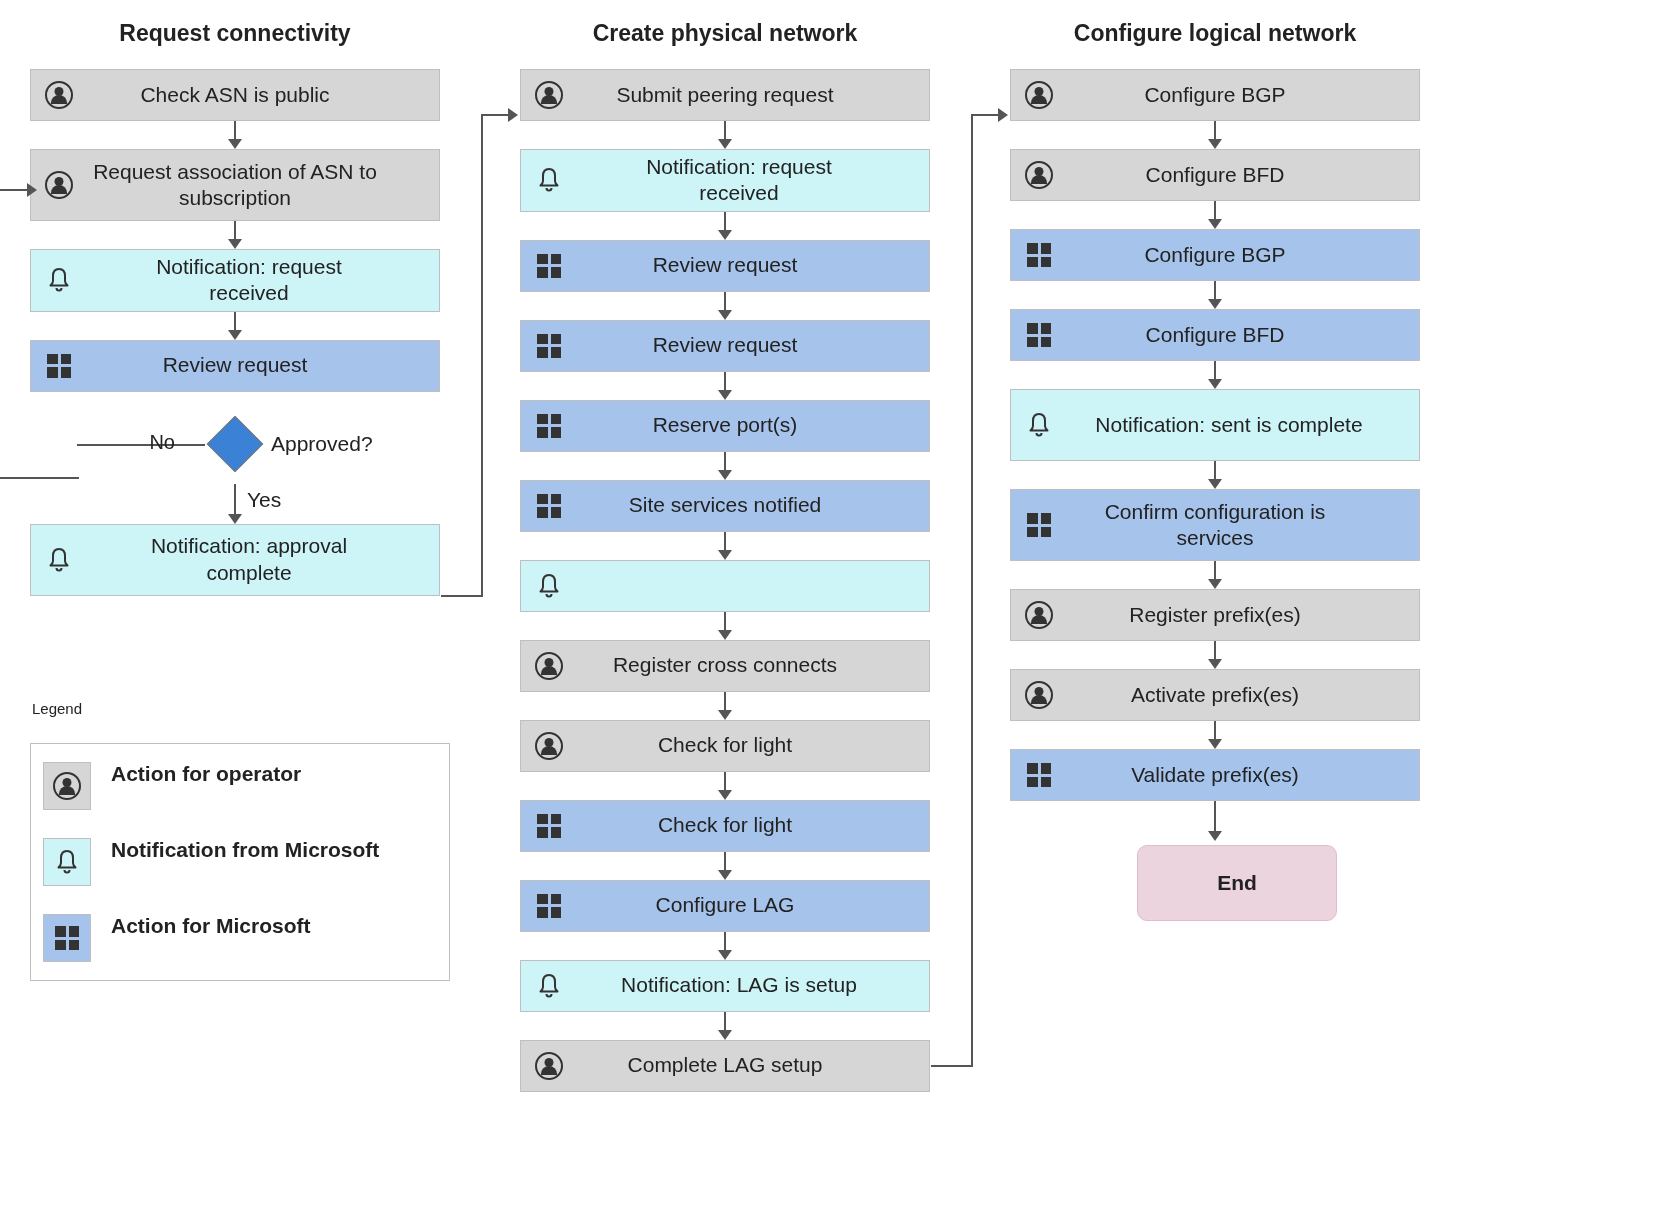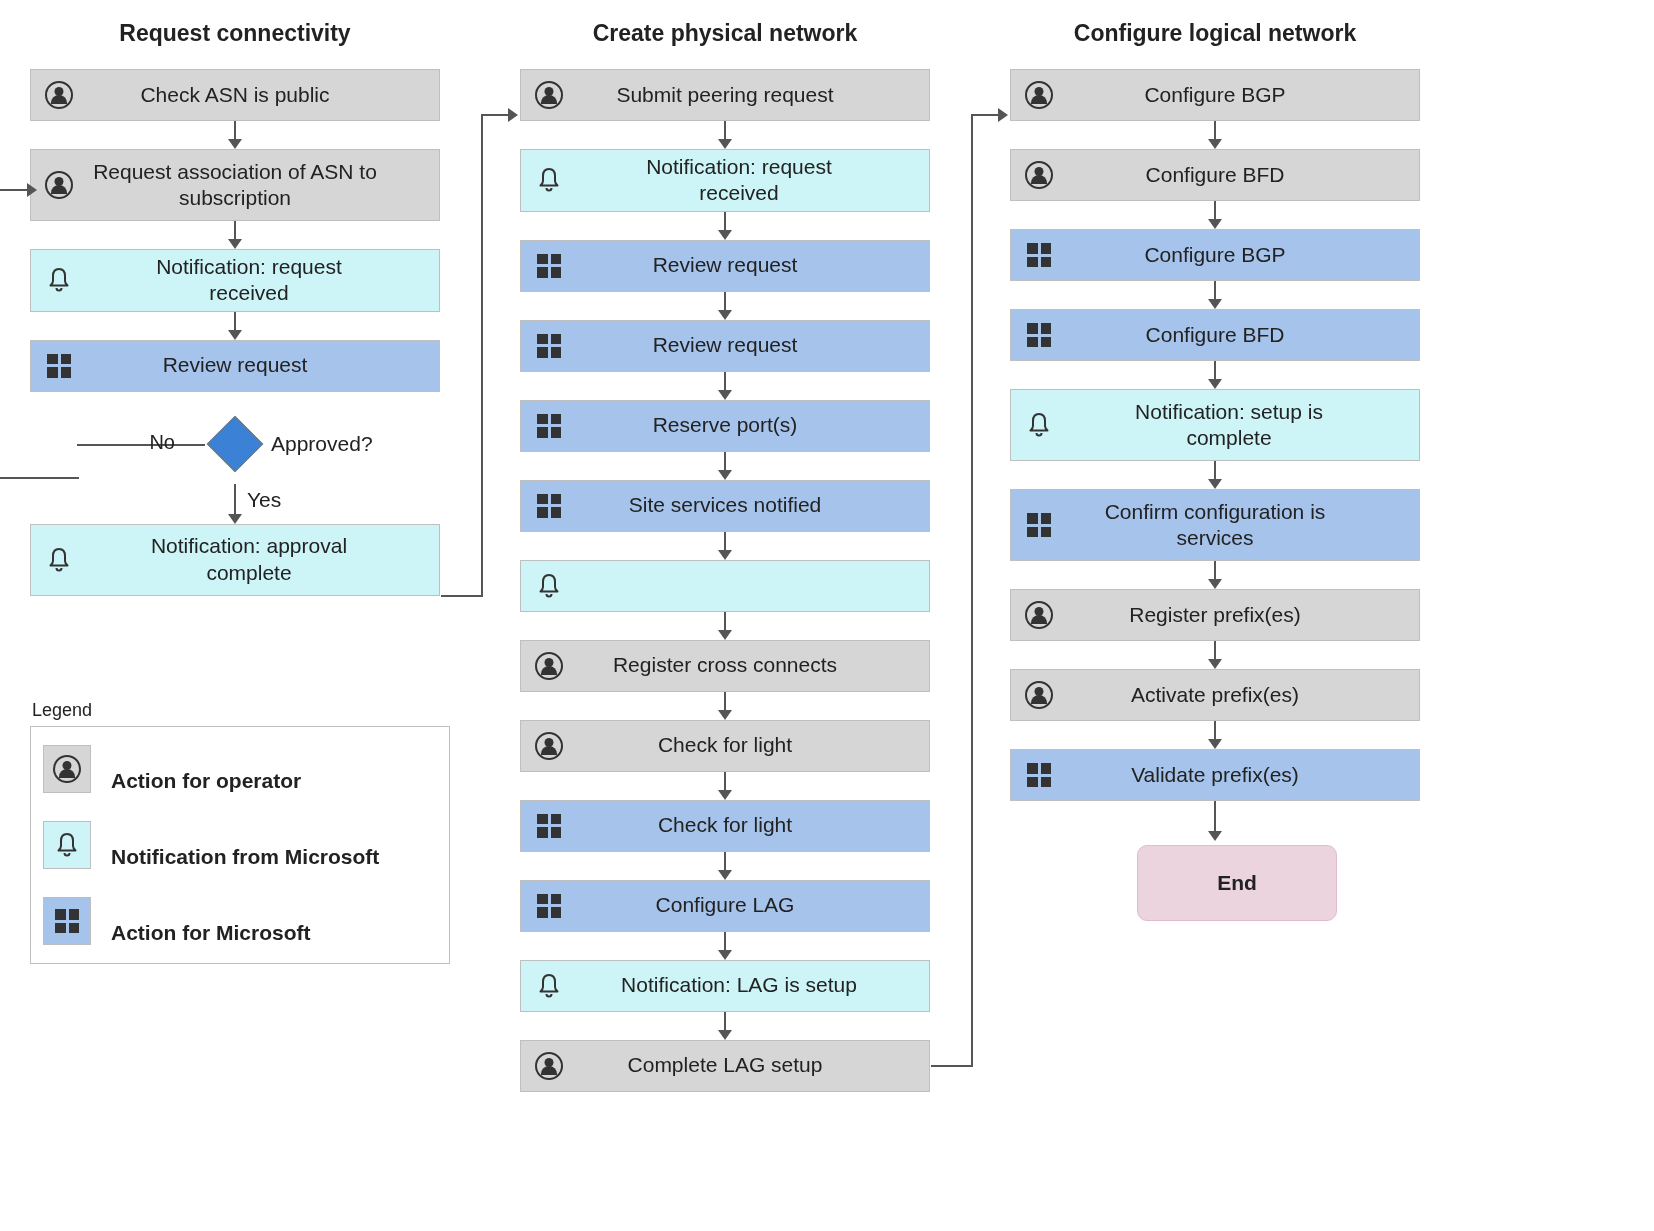"Notification: setup is complete" div.label-cell { text: setup -> sent }
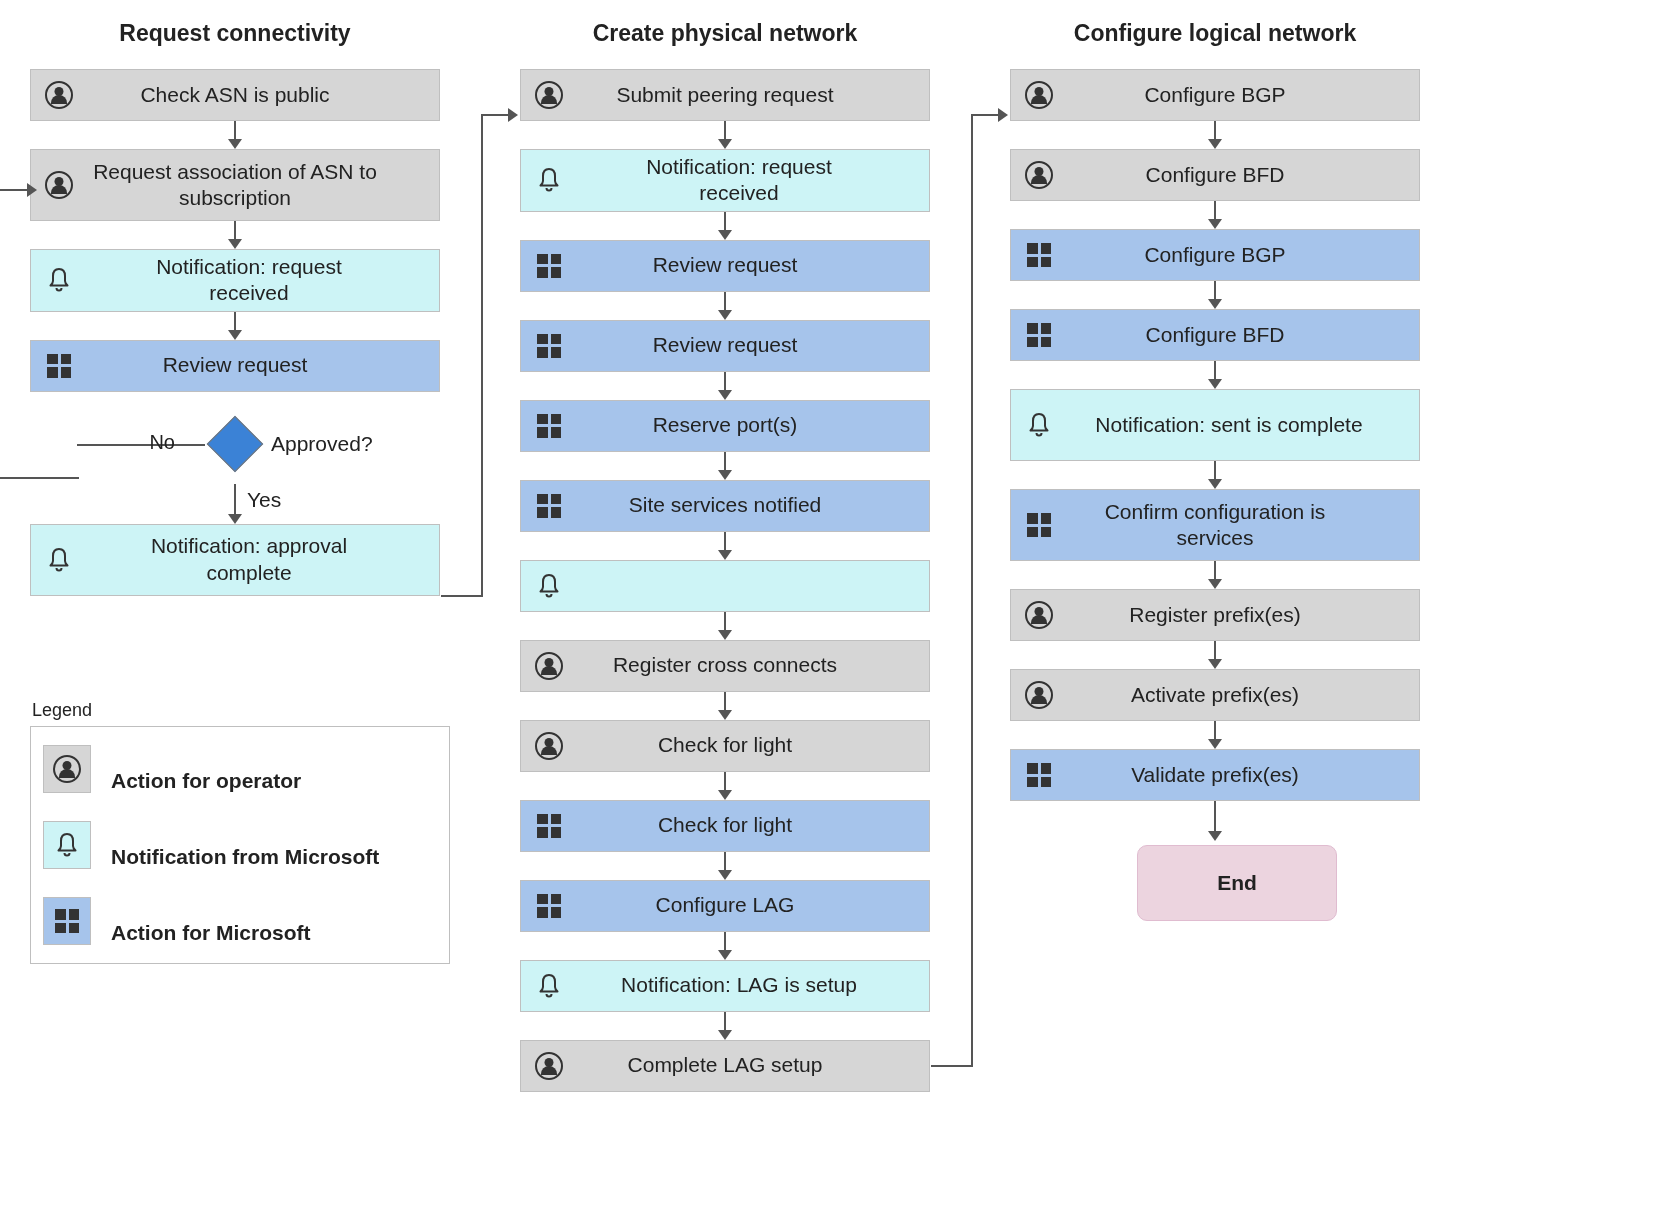"Legend" .legend-title { font-size: 18px -> 15px; margin-bottom: 5px -> 26px }
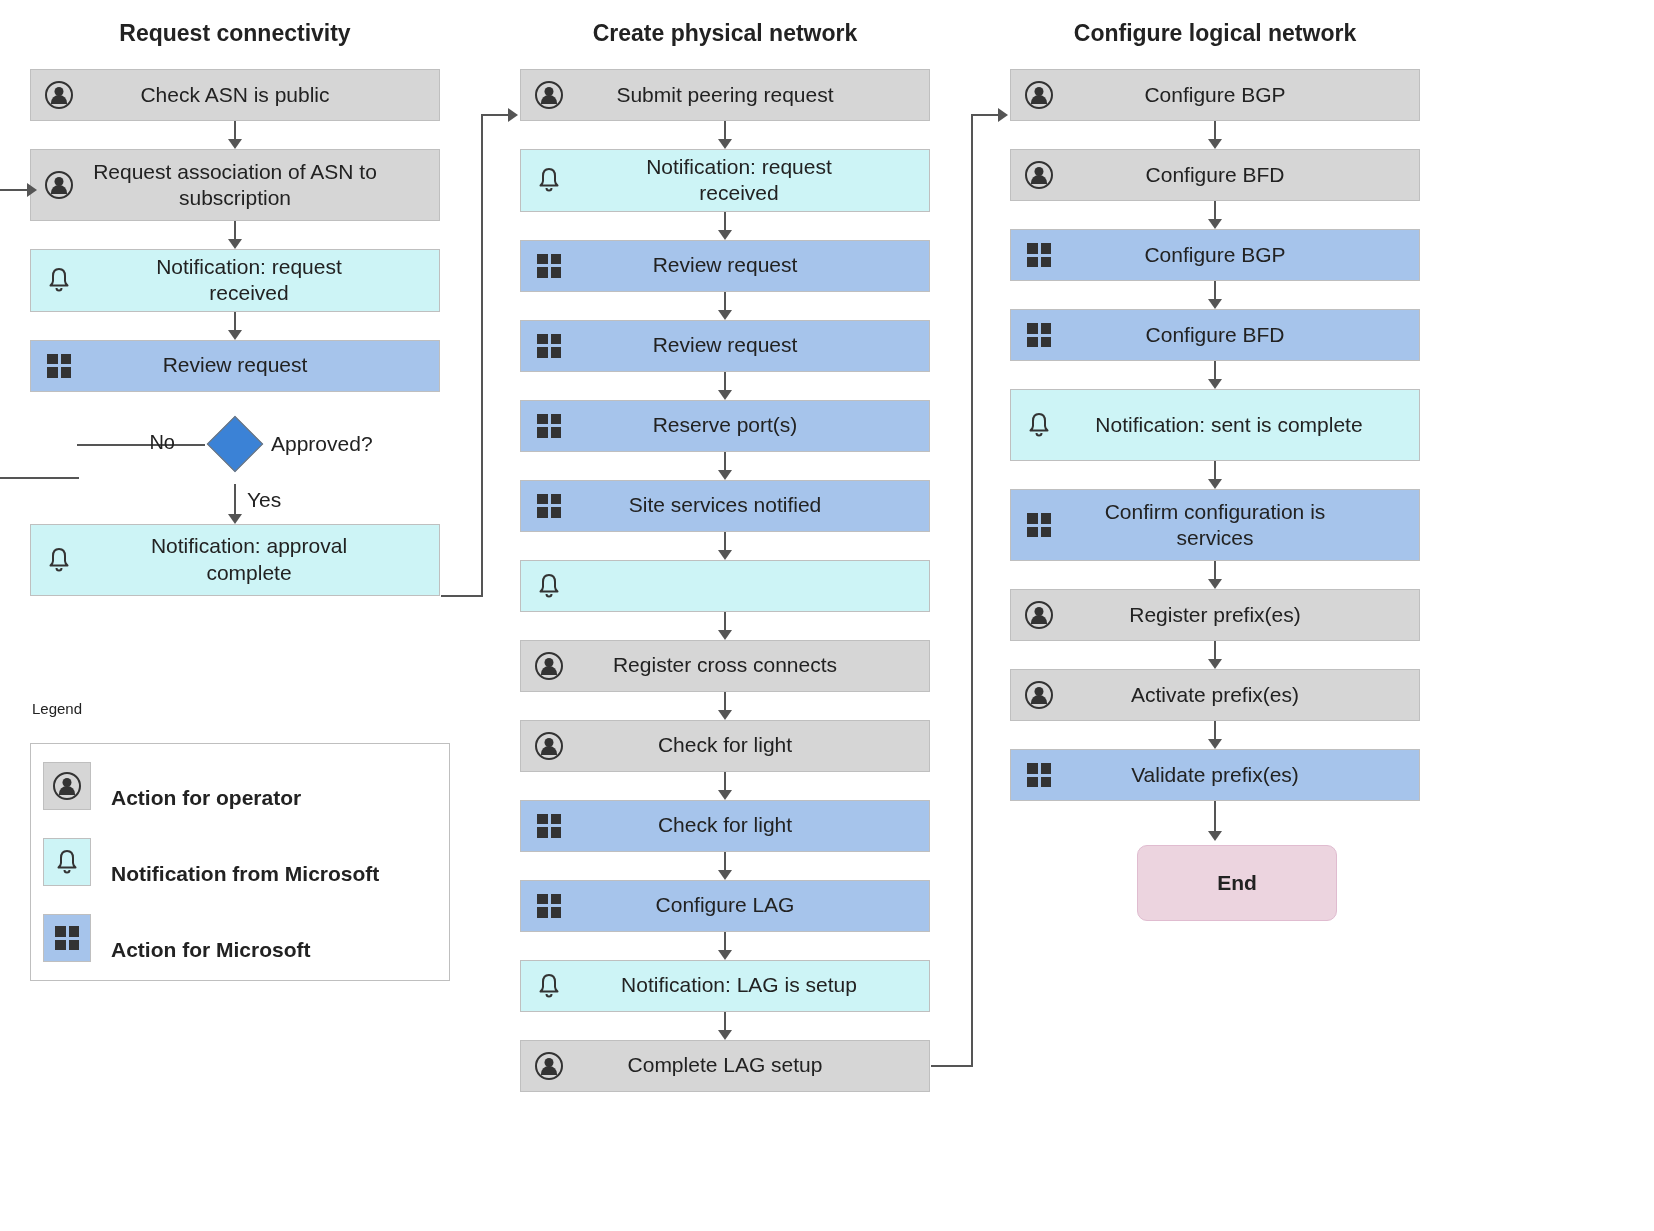"Action for operator" .legend-row { align-items: flex-end -> flex-start }
